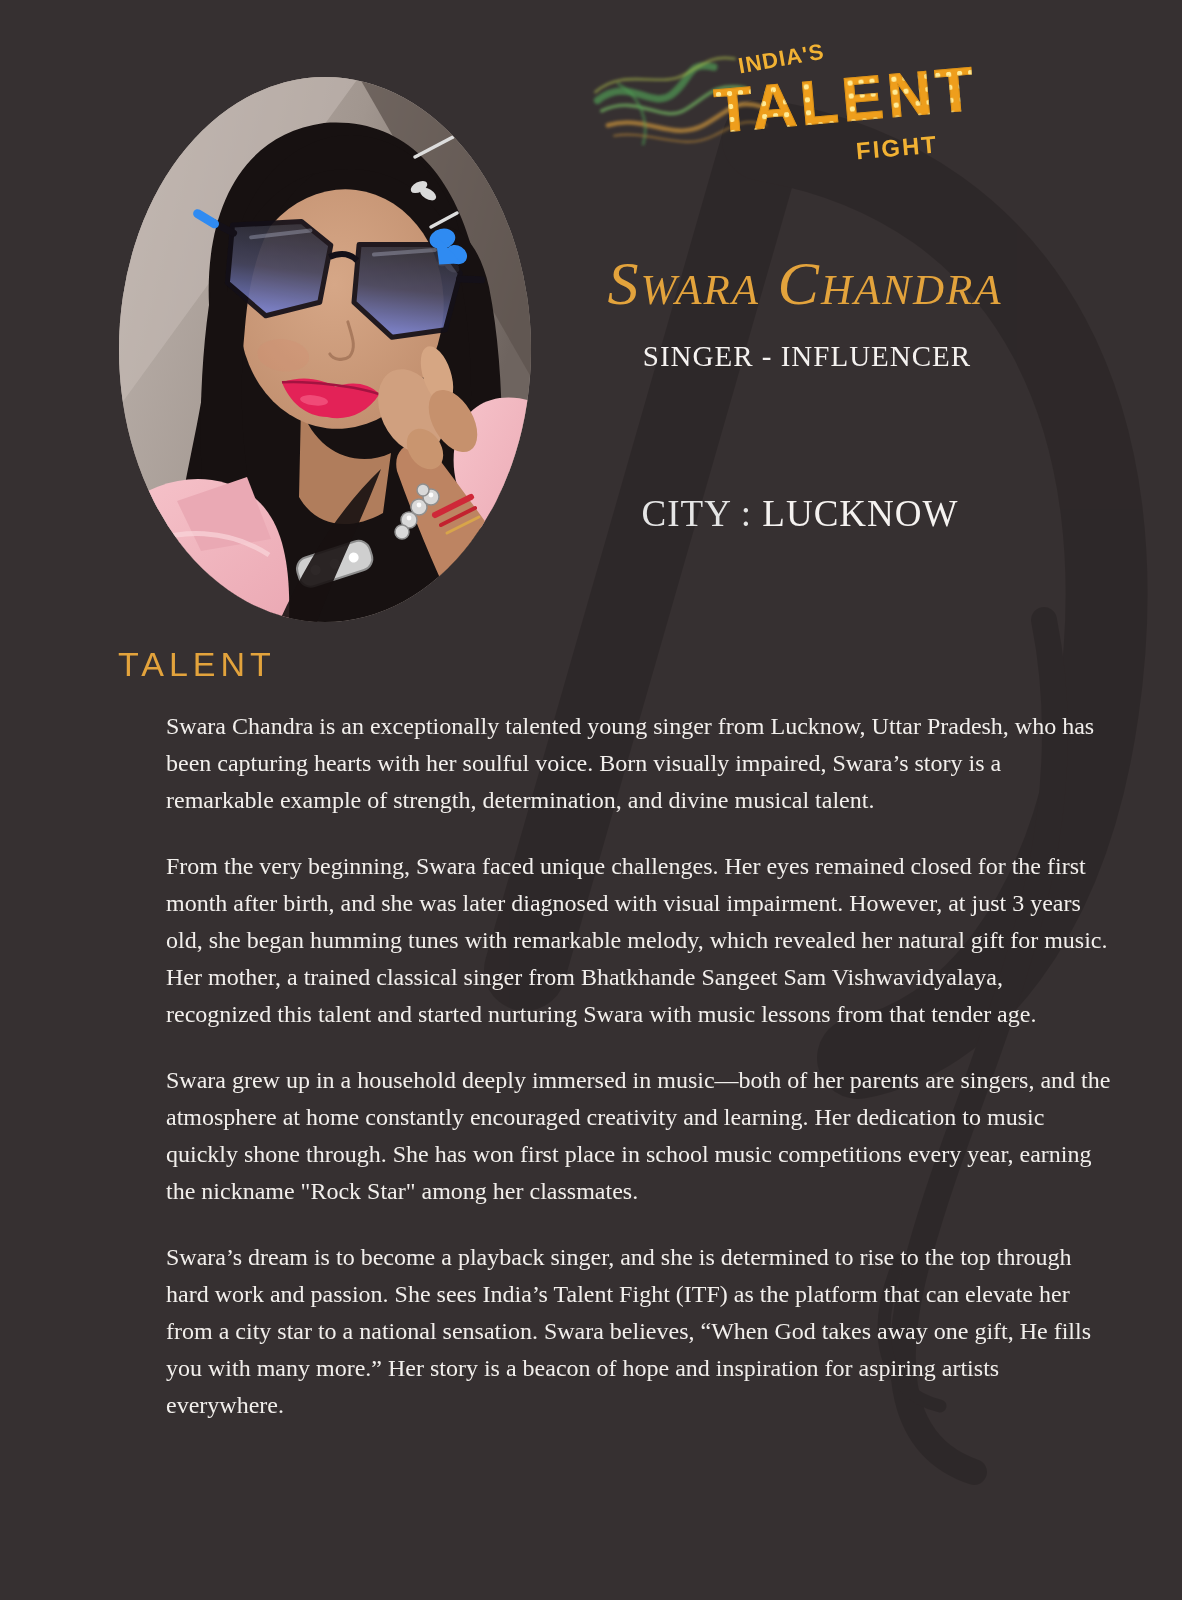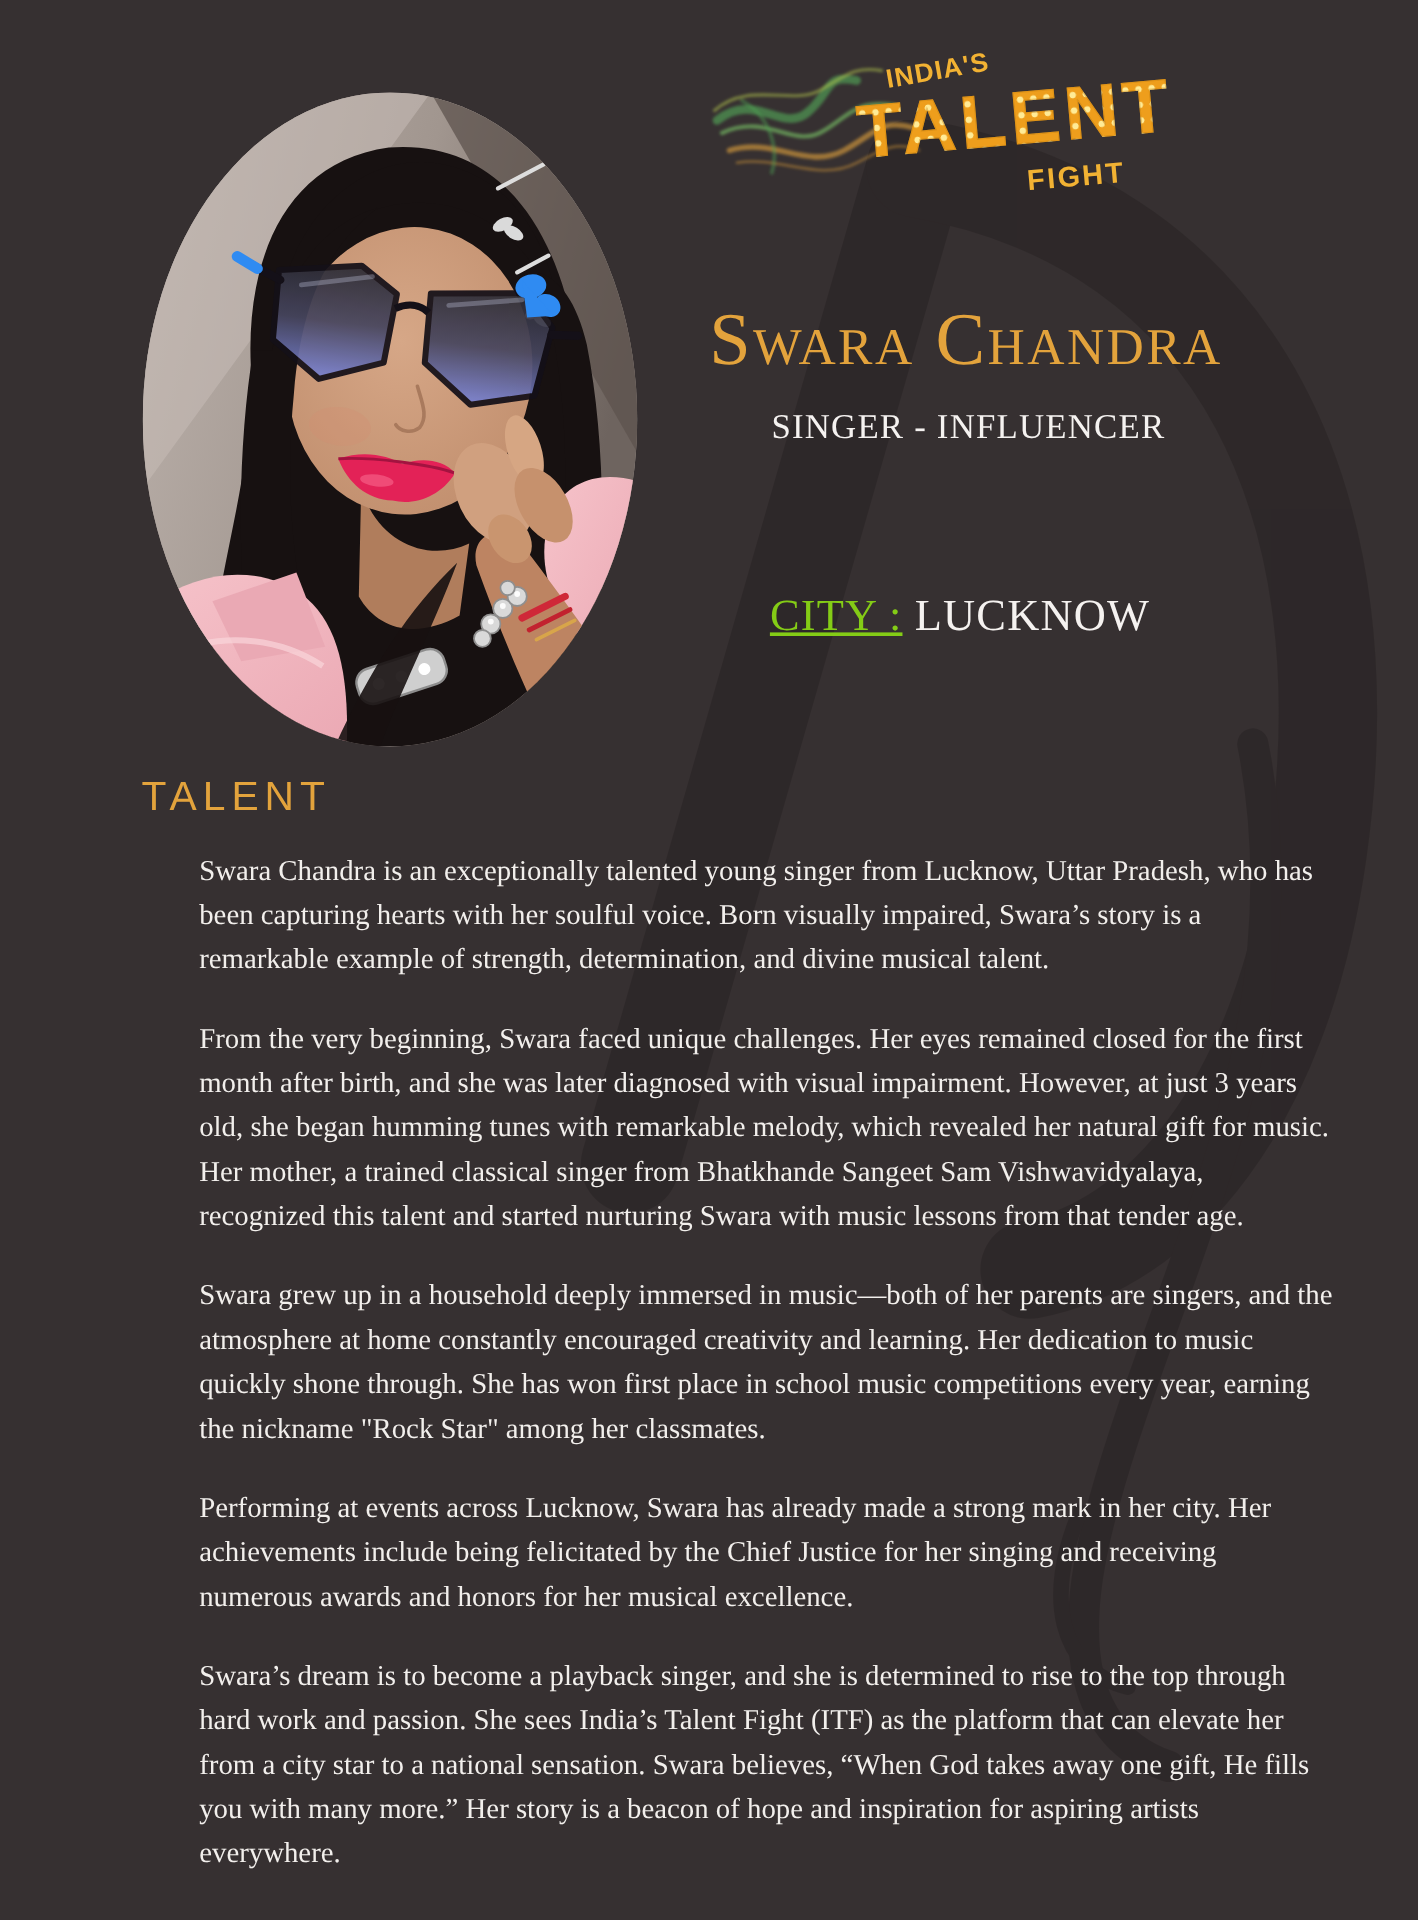"Swara Chandra" h1.name { font-style: none -> italic }
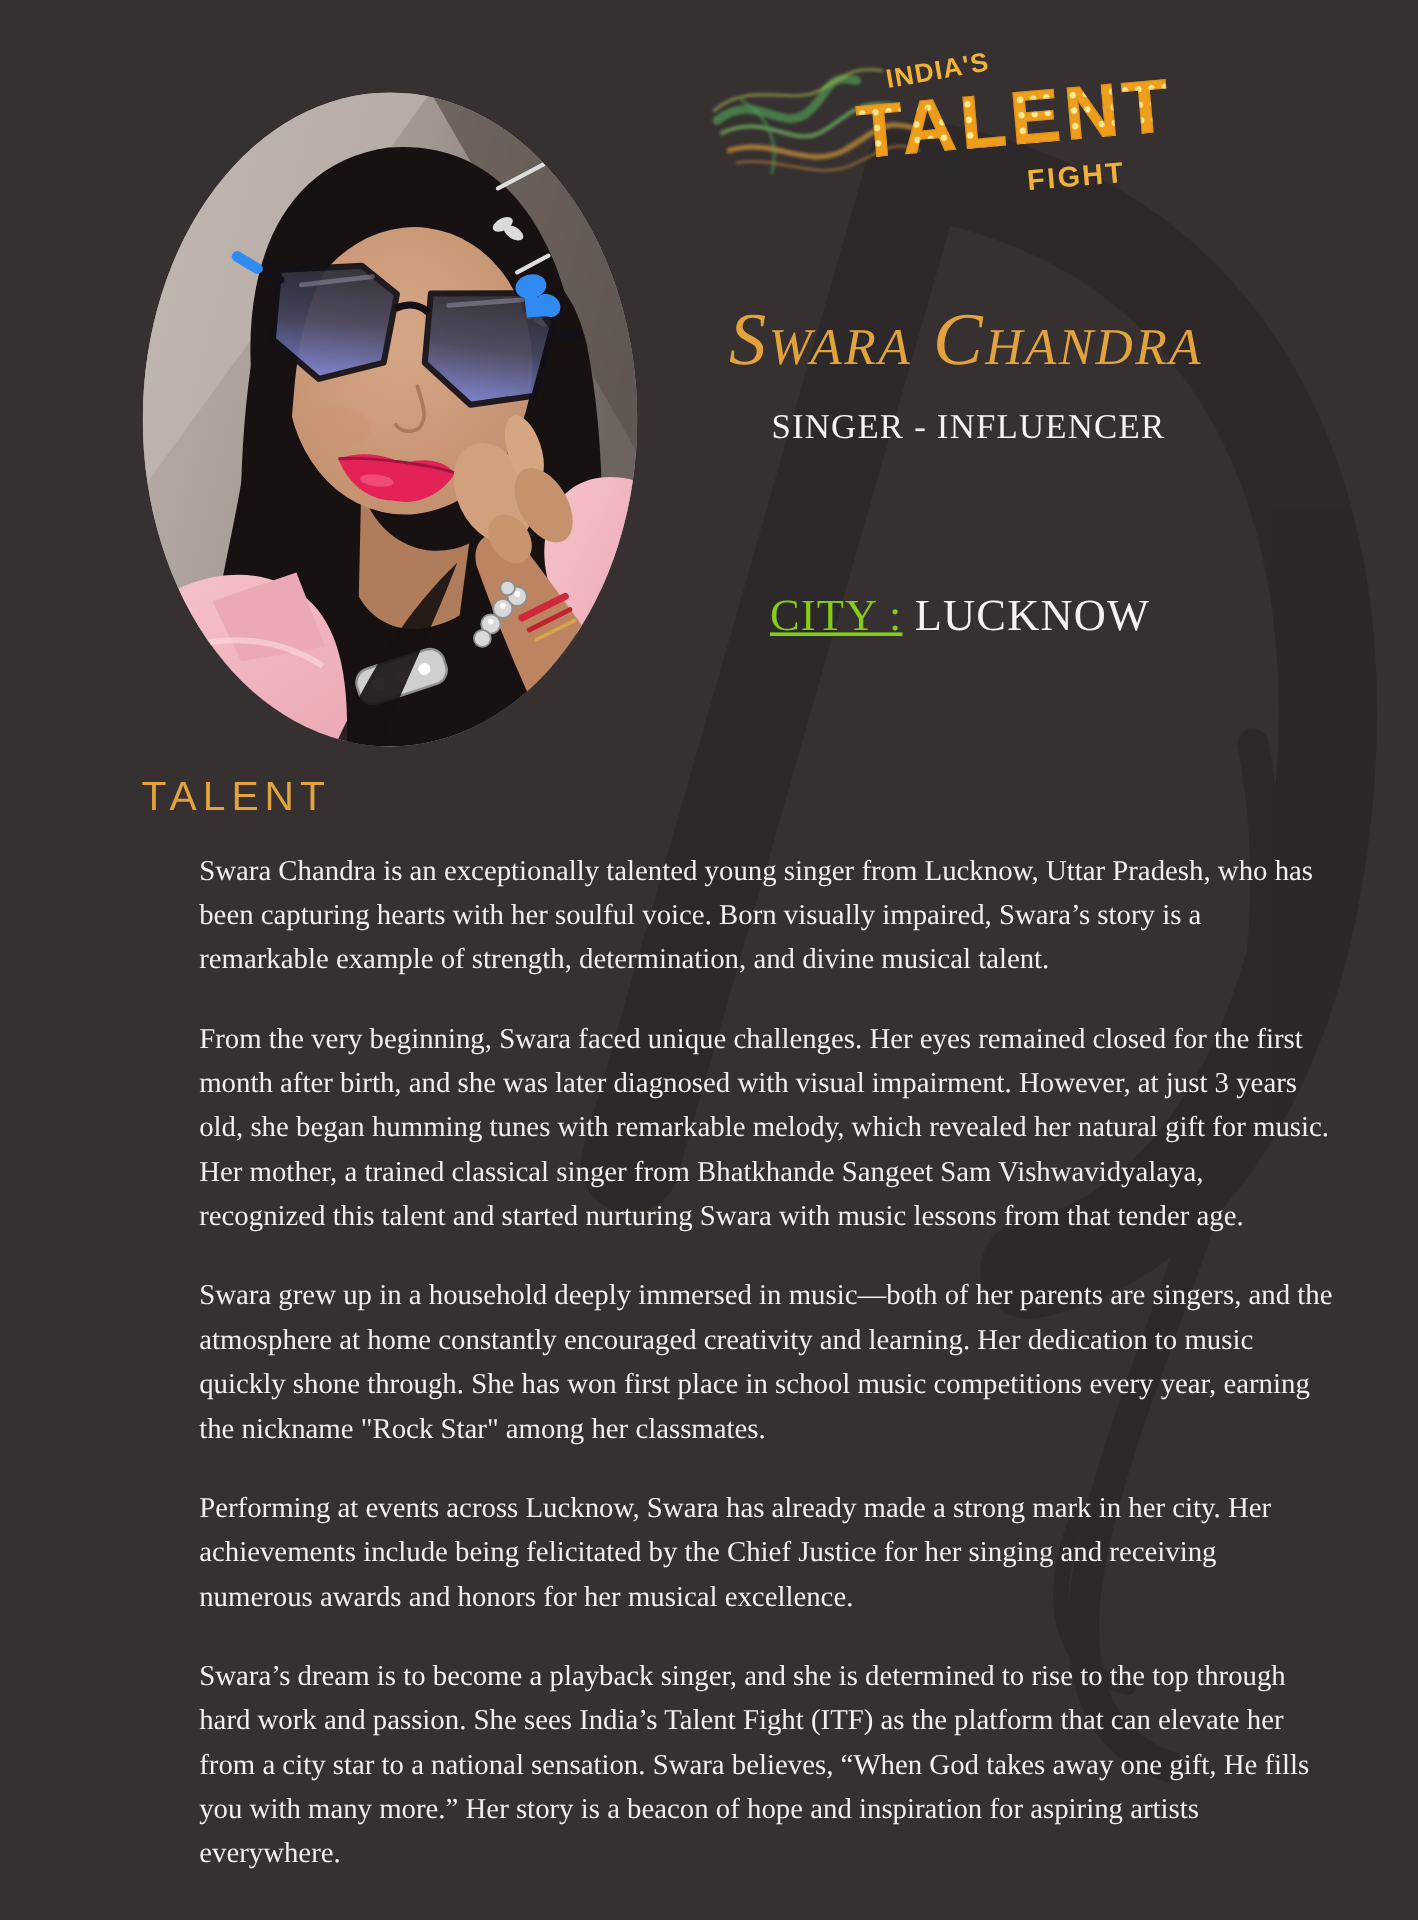"CITY :" .city .city-label { color: #84cc16 -> #e5e5e5; text-decoration: underline -> none }
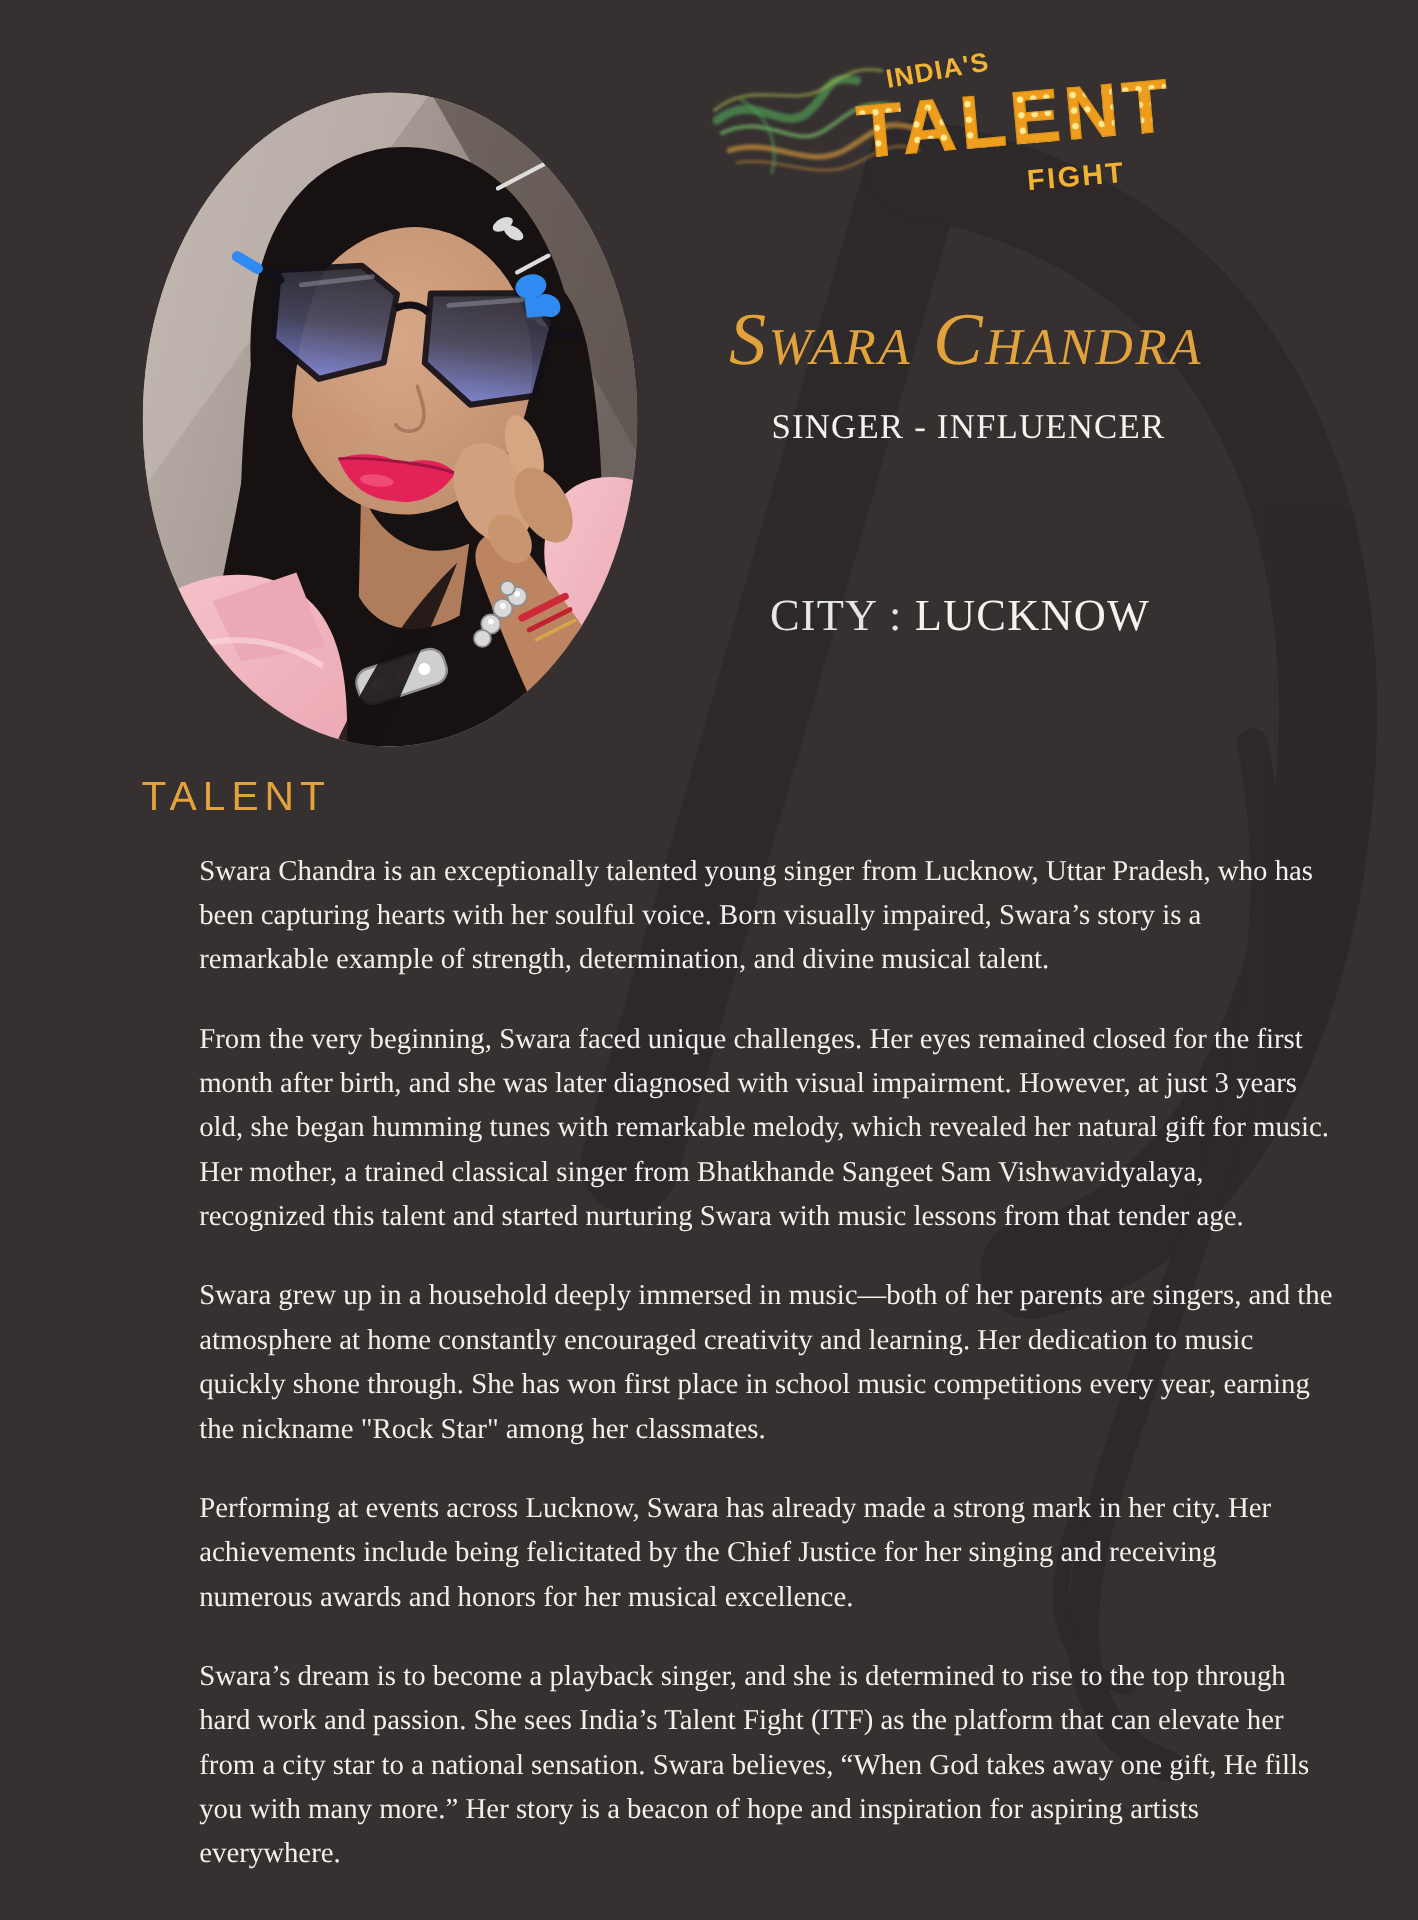"Performing at events across Lucknow," p { html: <p>Performing at events across Lucknow, Swara has already made a strong mark in her city. Her achievements include being felicitated by the Chief Justice for her singing and receiving numerous awards and honors for her musical excellence.</p> -> none }
